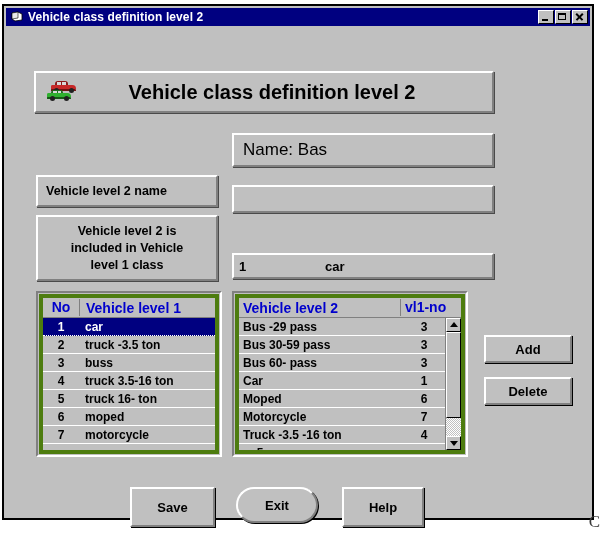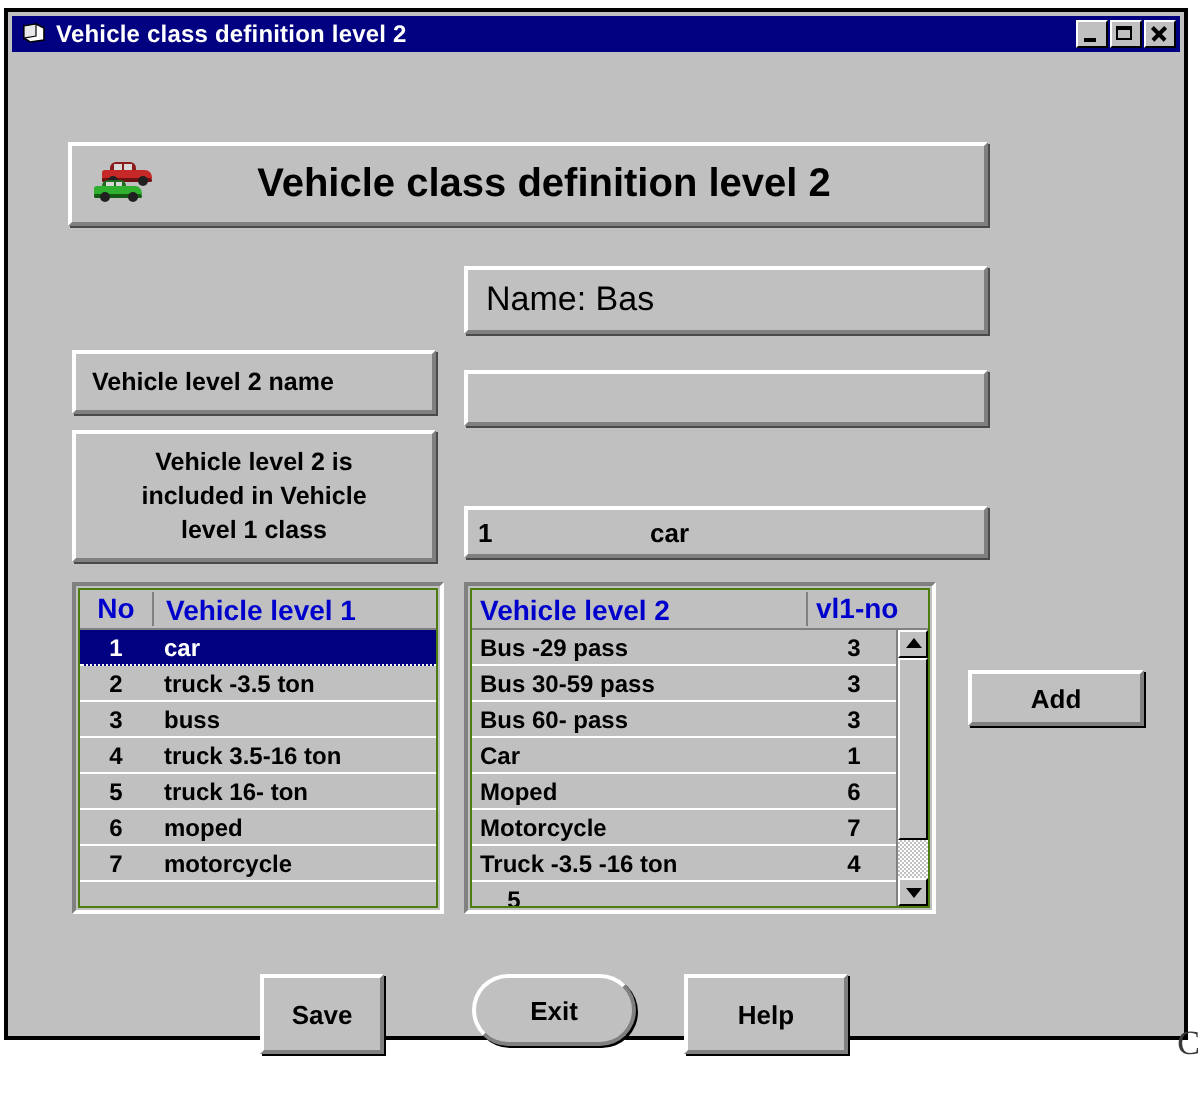"No" .listbox-inner { border: 1px solid #4d7c0f -> 4px solid #4d7c0f }
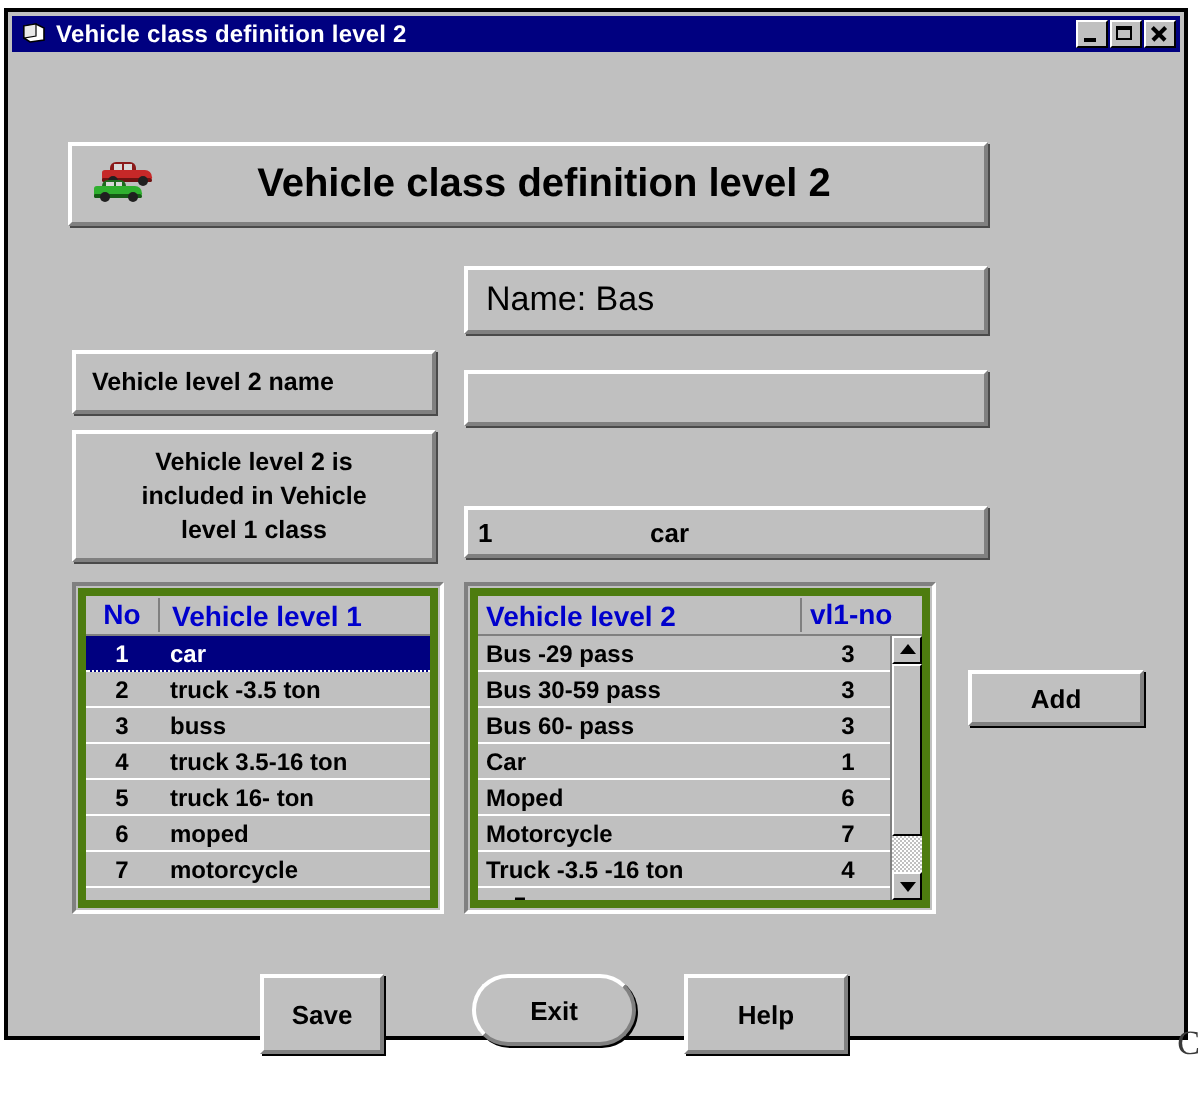"Delete" div.btn { html: none -> <div>Delete</div> }
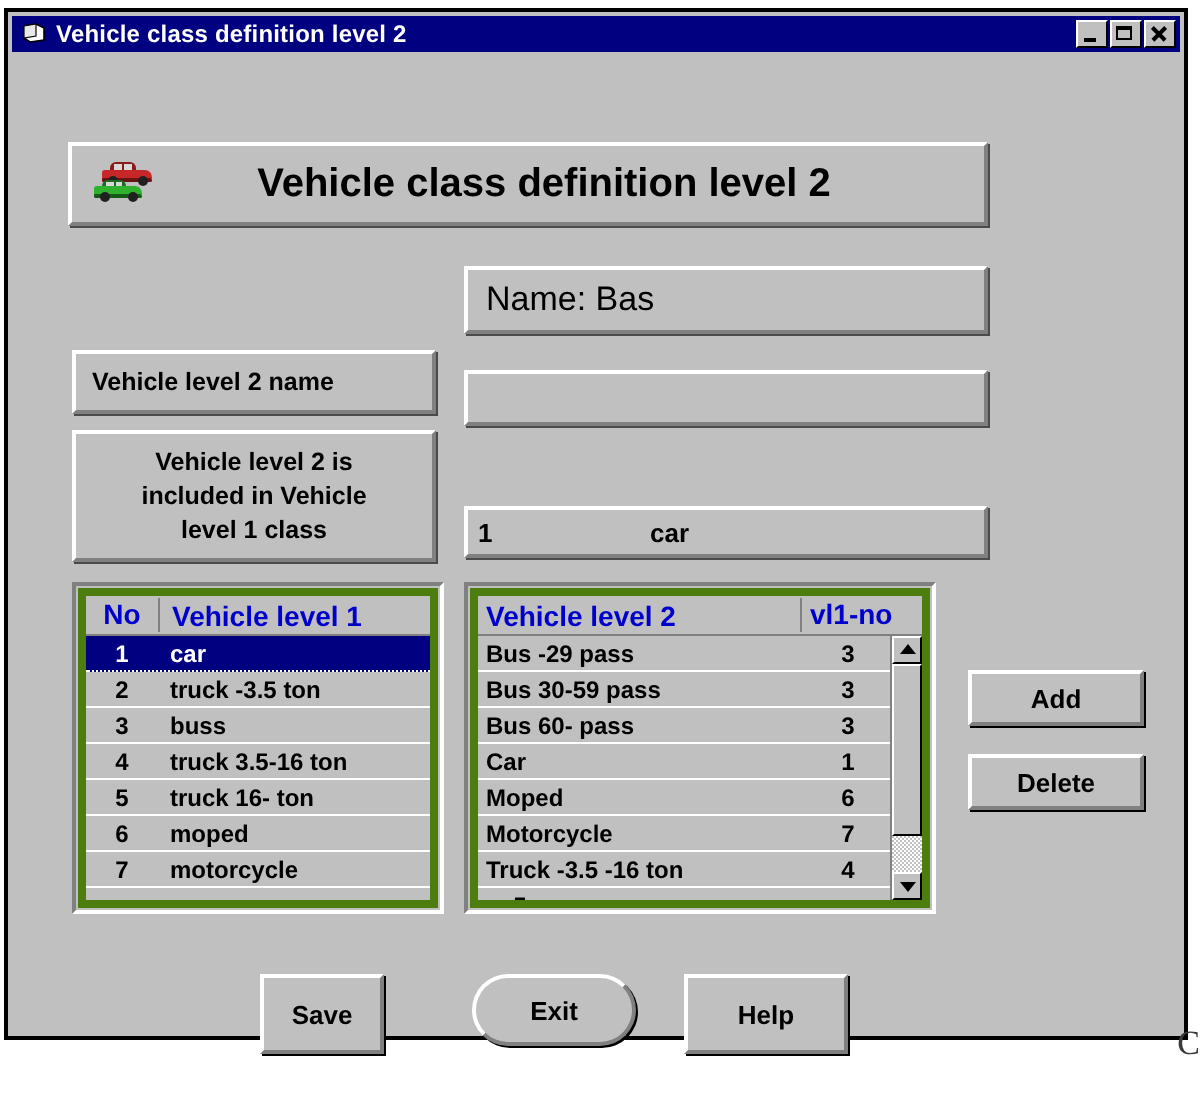"Save" #btn-save { width: 62px -> 85px }
